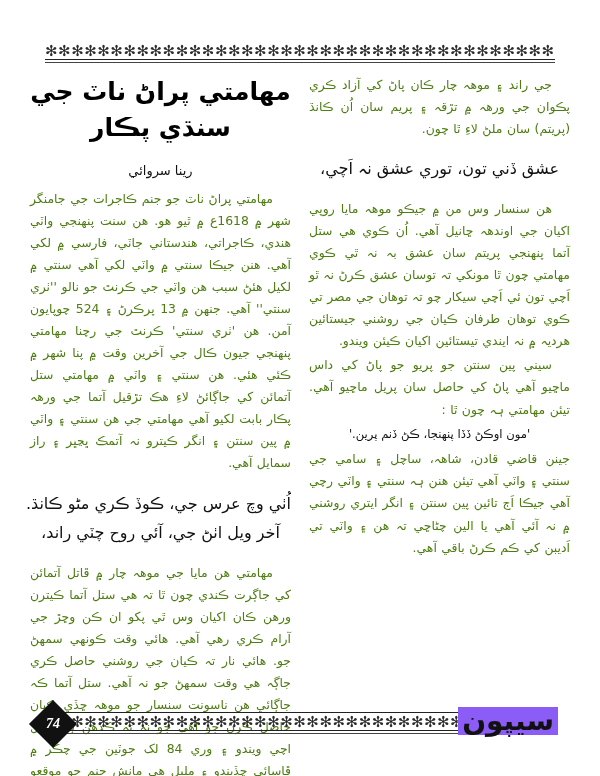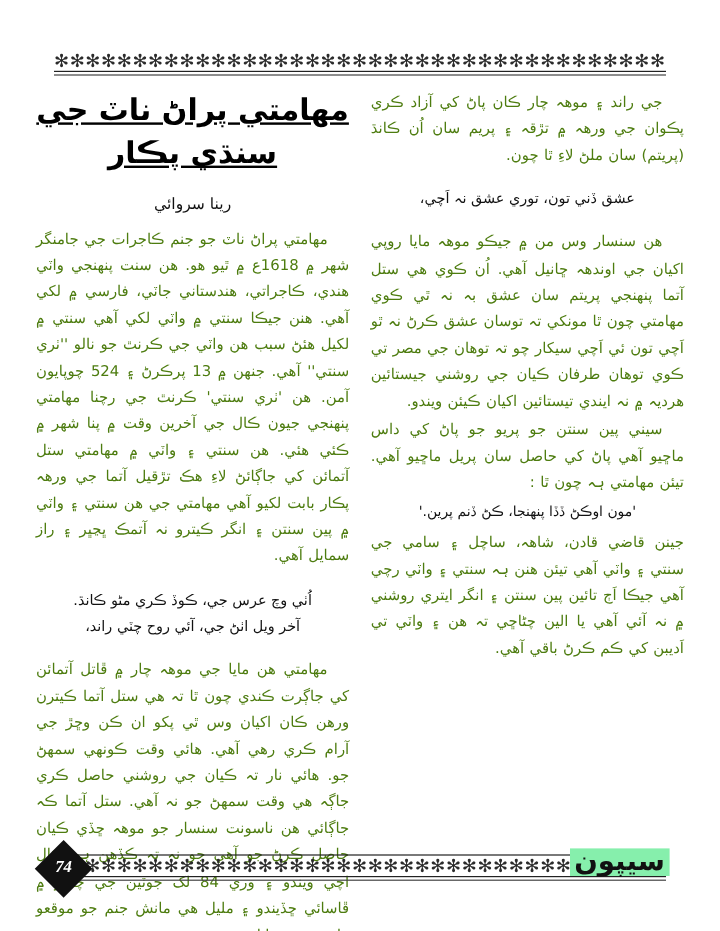"مهامتي پراڻ ناٽ جي" .article-title { text-decoration: underline -> none }
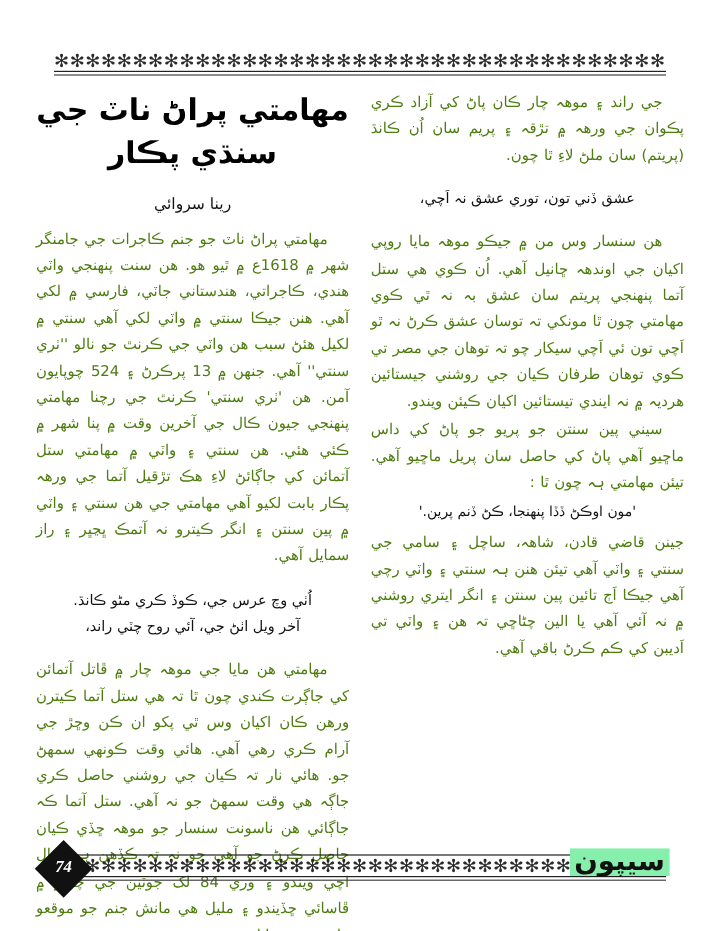"عشق ڏني تون، توري عشق" .verse { font-size: 12px -> 16px }
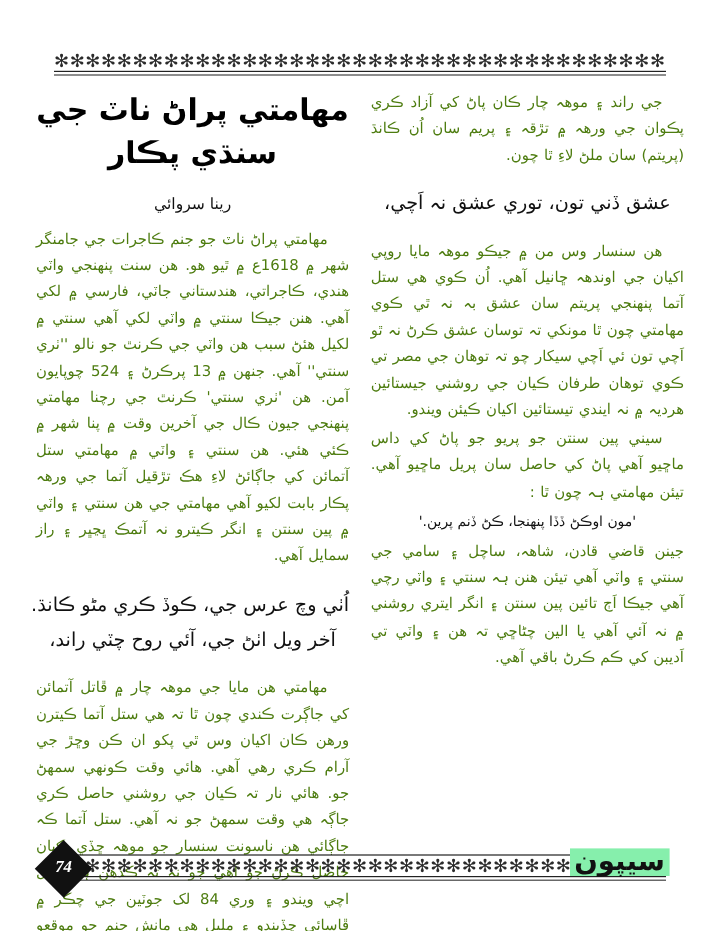"سيپون" .magazine-name { background: #86efac -> #8b5cf6; font-size: 23px -> 28px }
